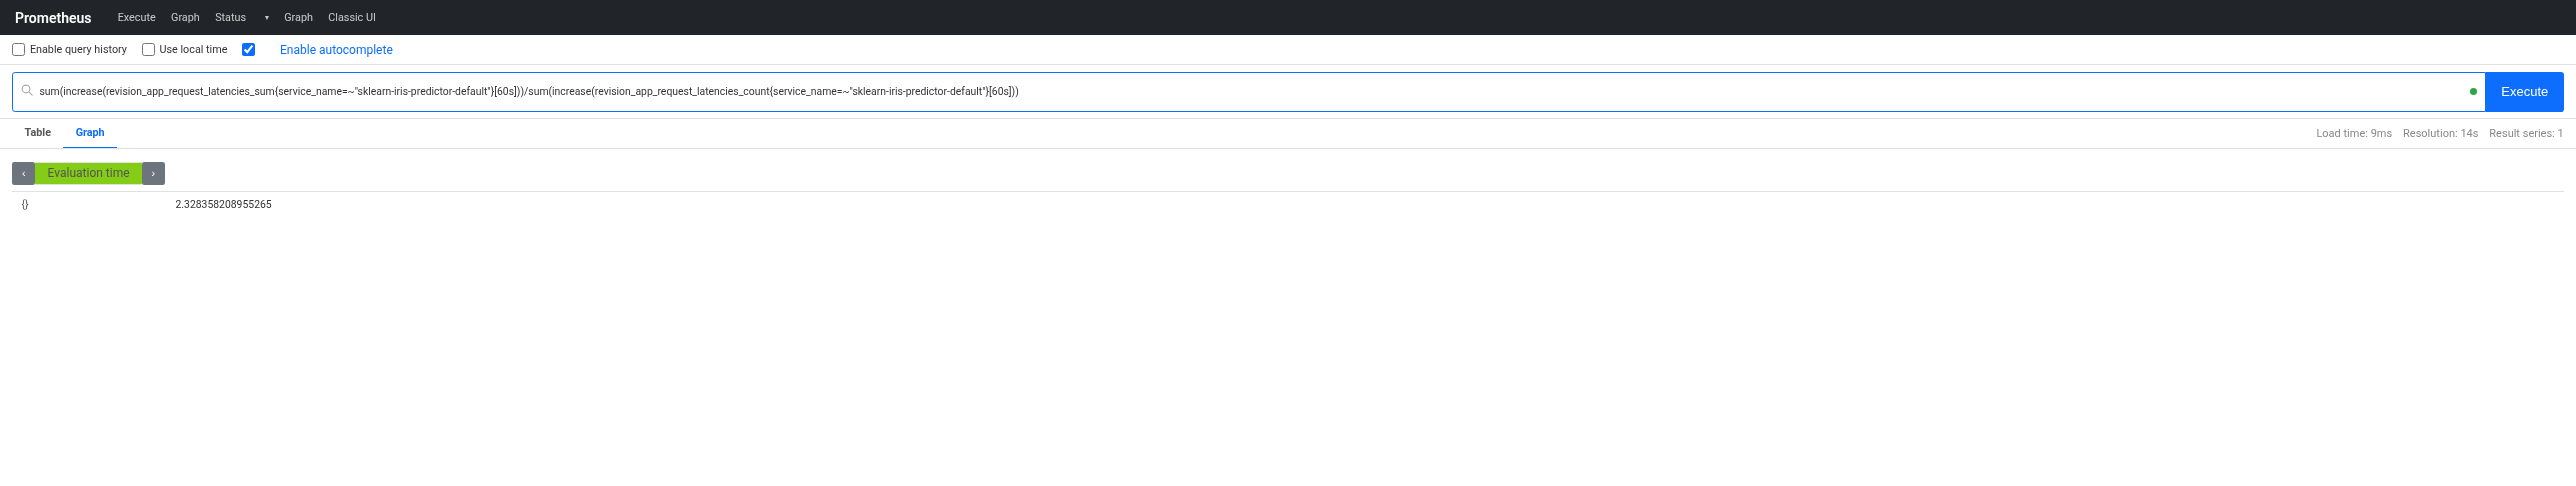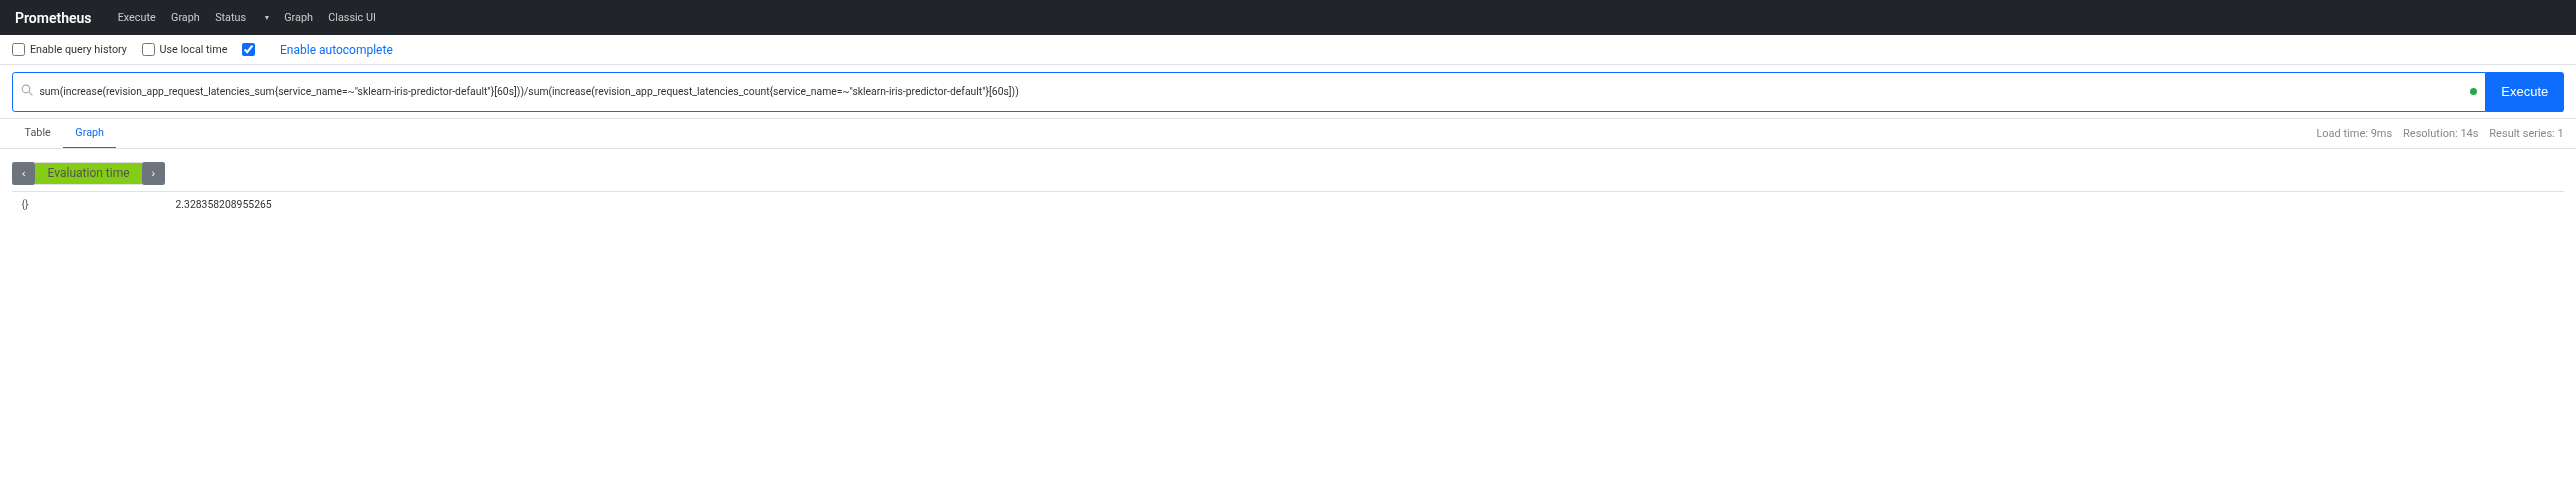"Table" .tabs-left { font-weight: none -> bold }
